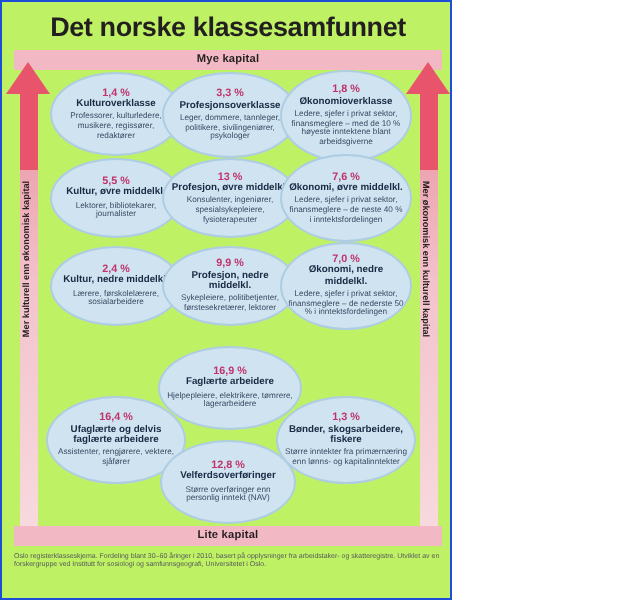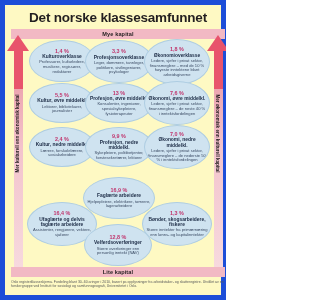"Det norske klassesamfunnet" #frame { background: #fef9c3 -> #bef264; border: 5px solid #1d4ed8 -> 1px solid #1d4ed8 }
